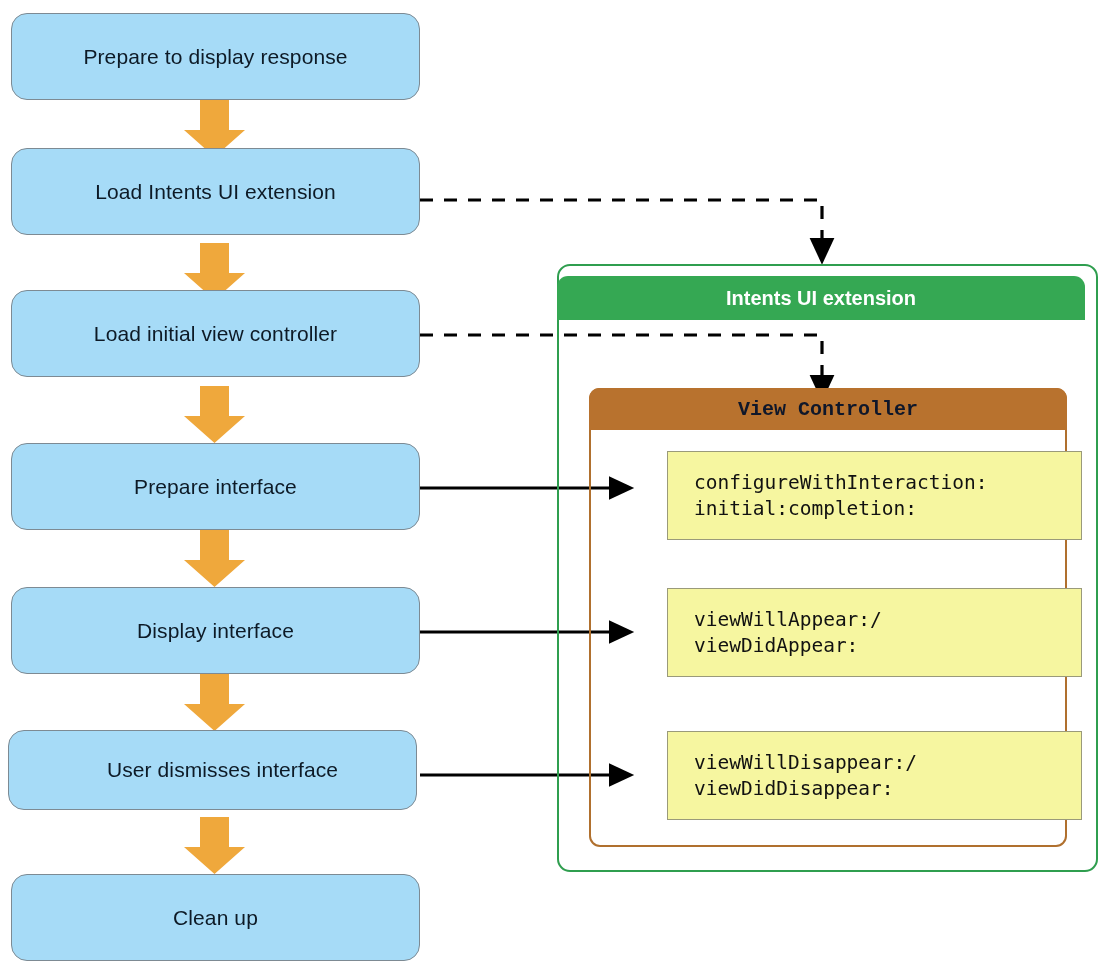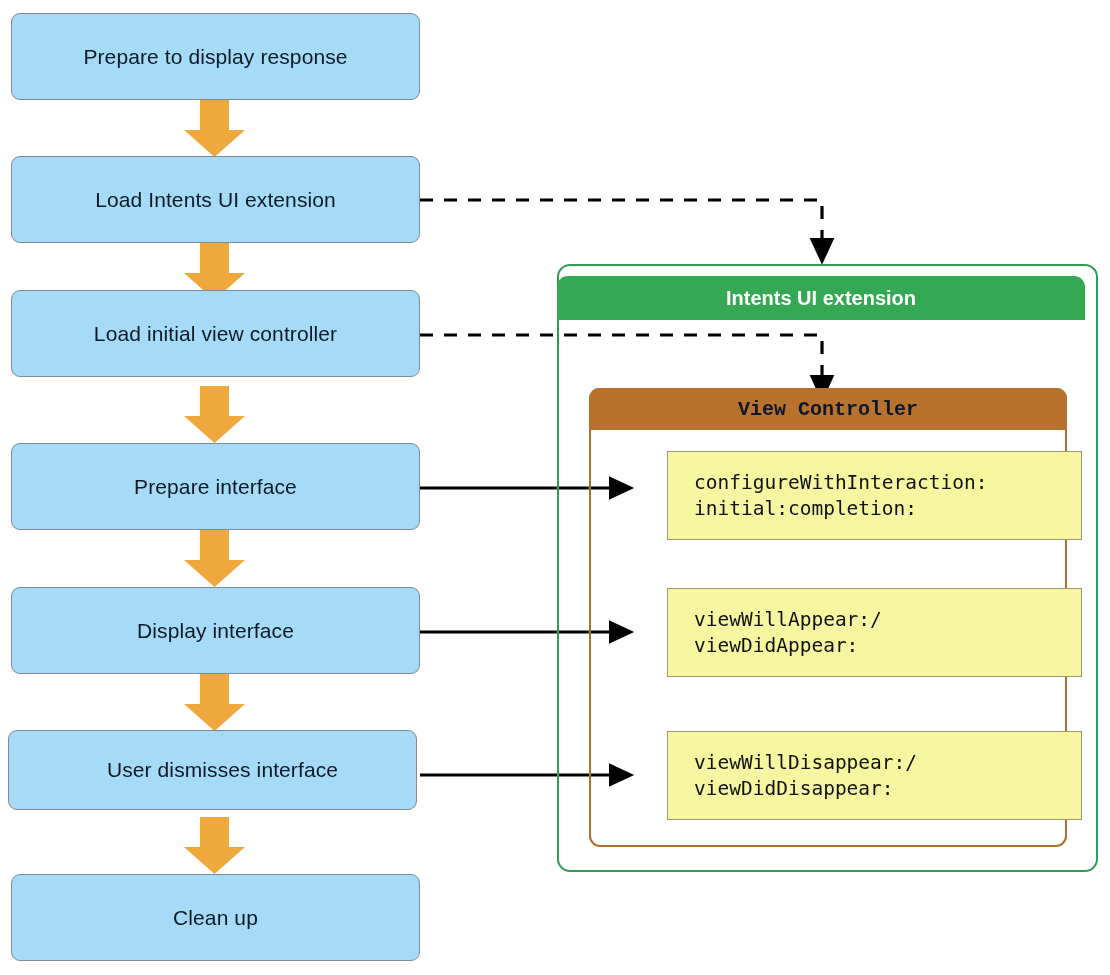"Prepare to display response" .flow-box { border-radius: 9px -> 16px }
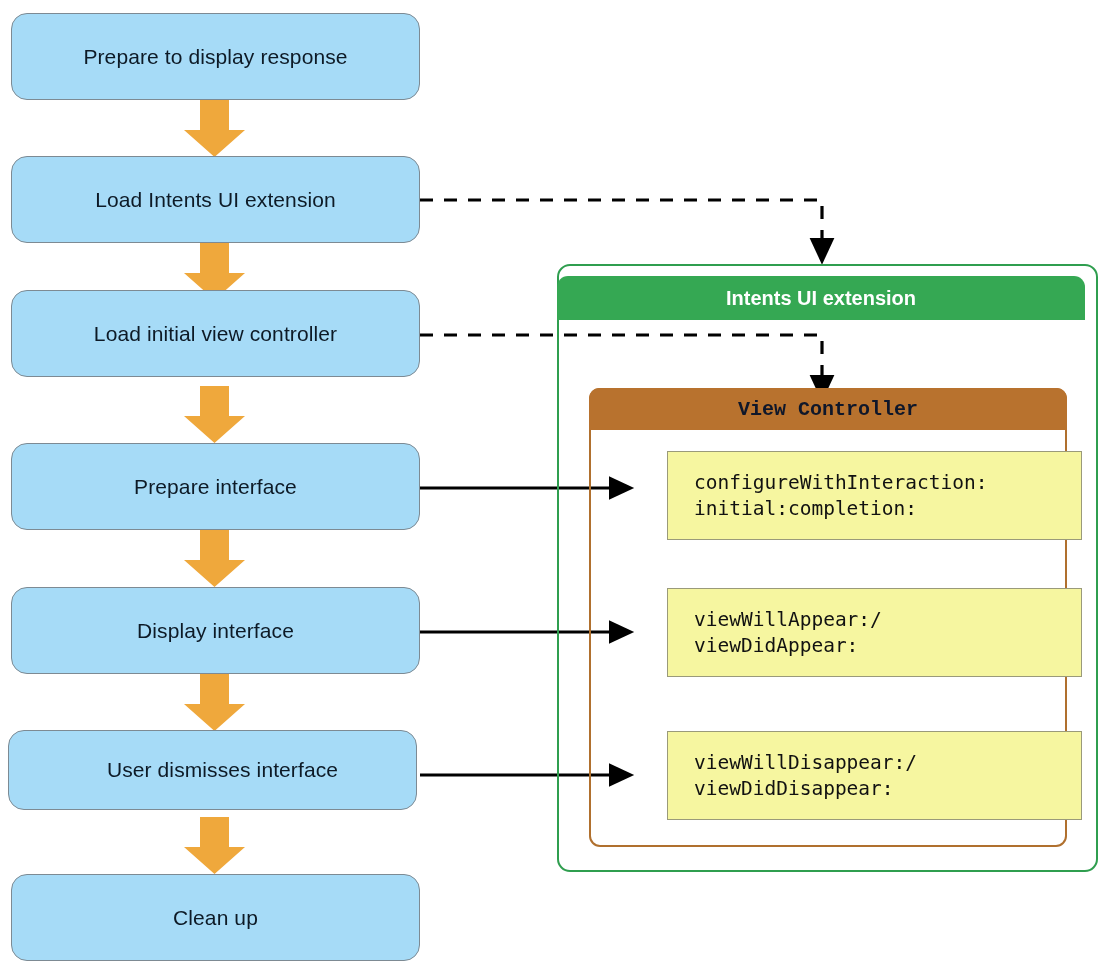"Load Intents UI extension" div.flow-box { top: 156px -> 148px }
